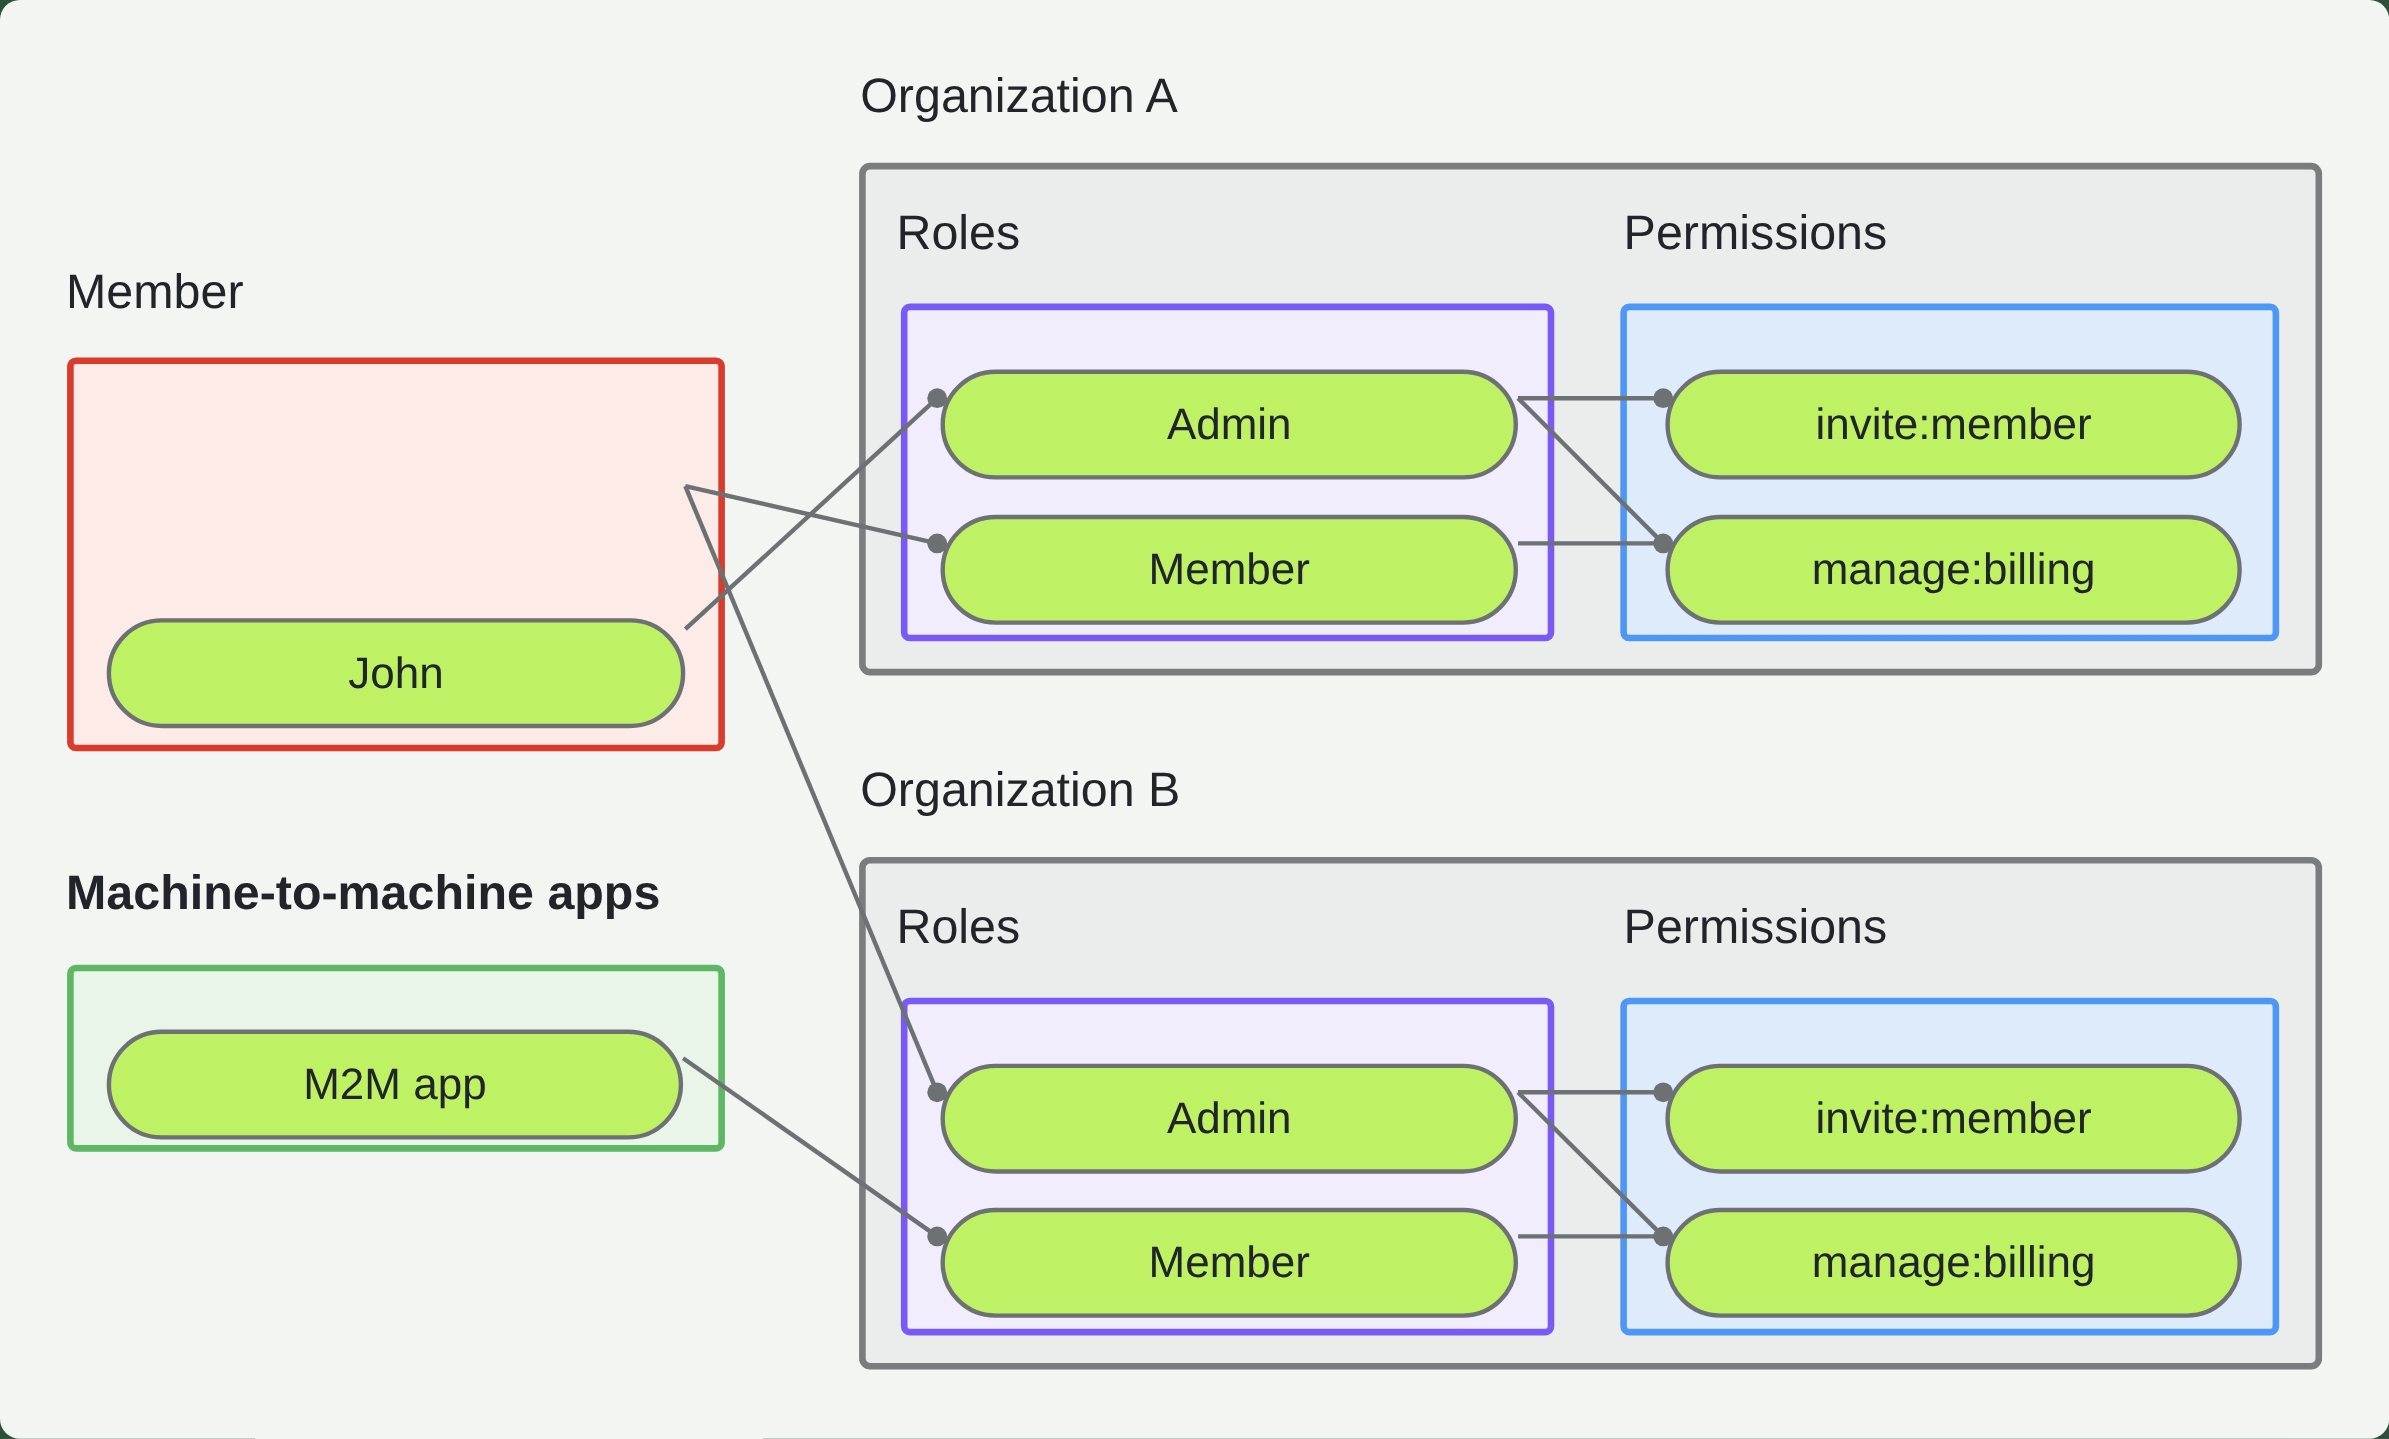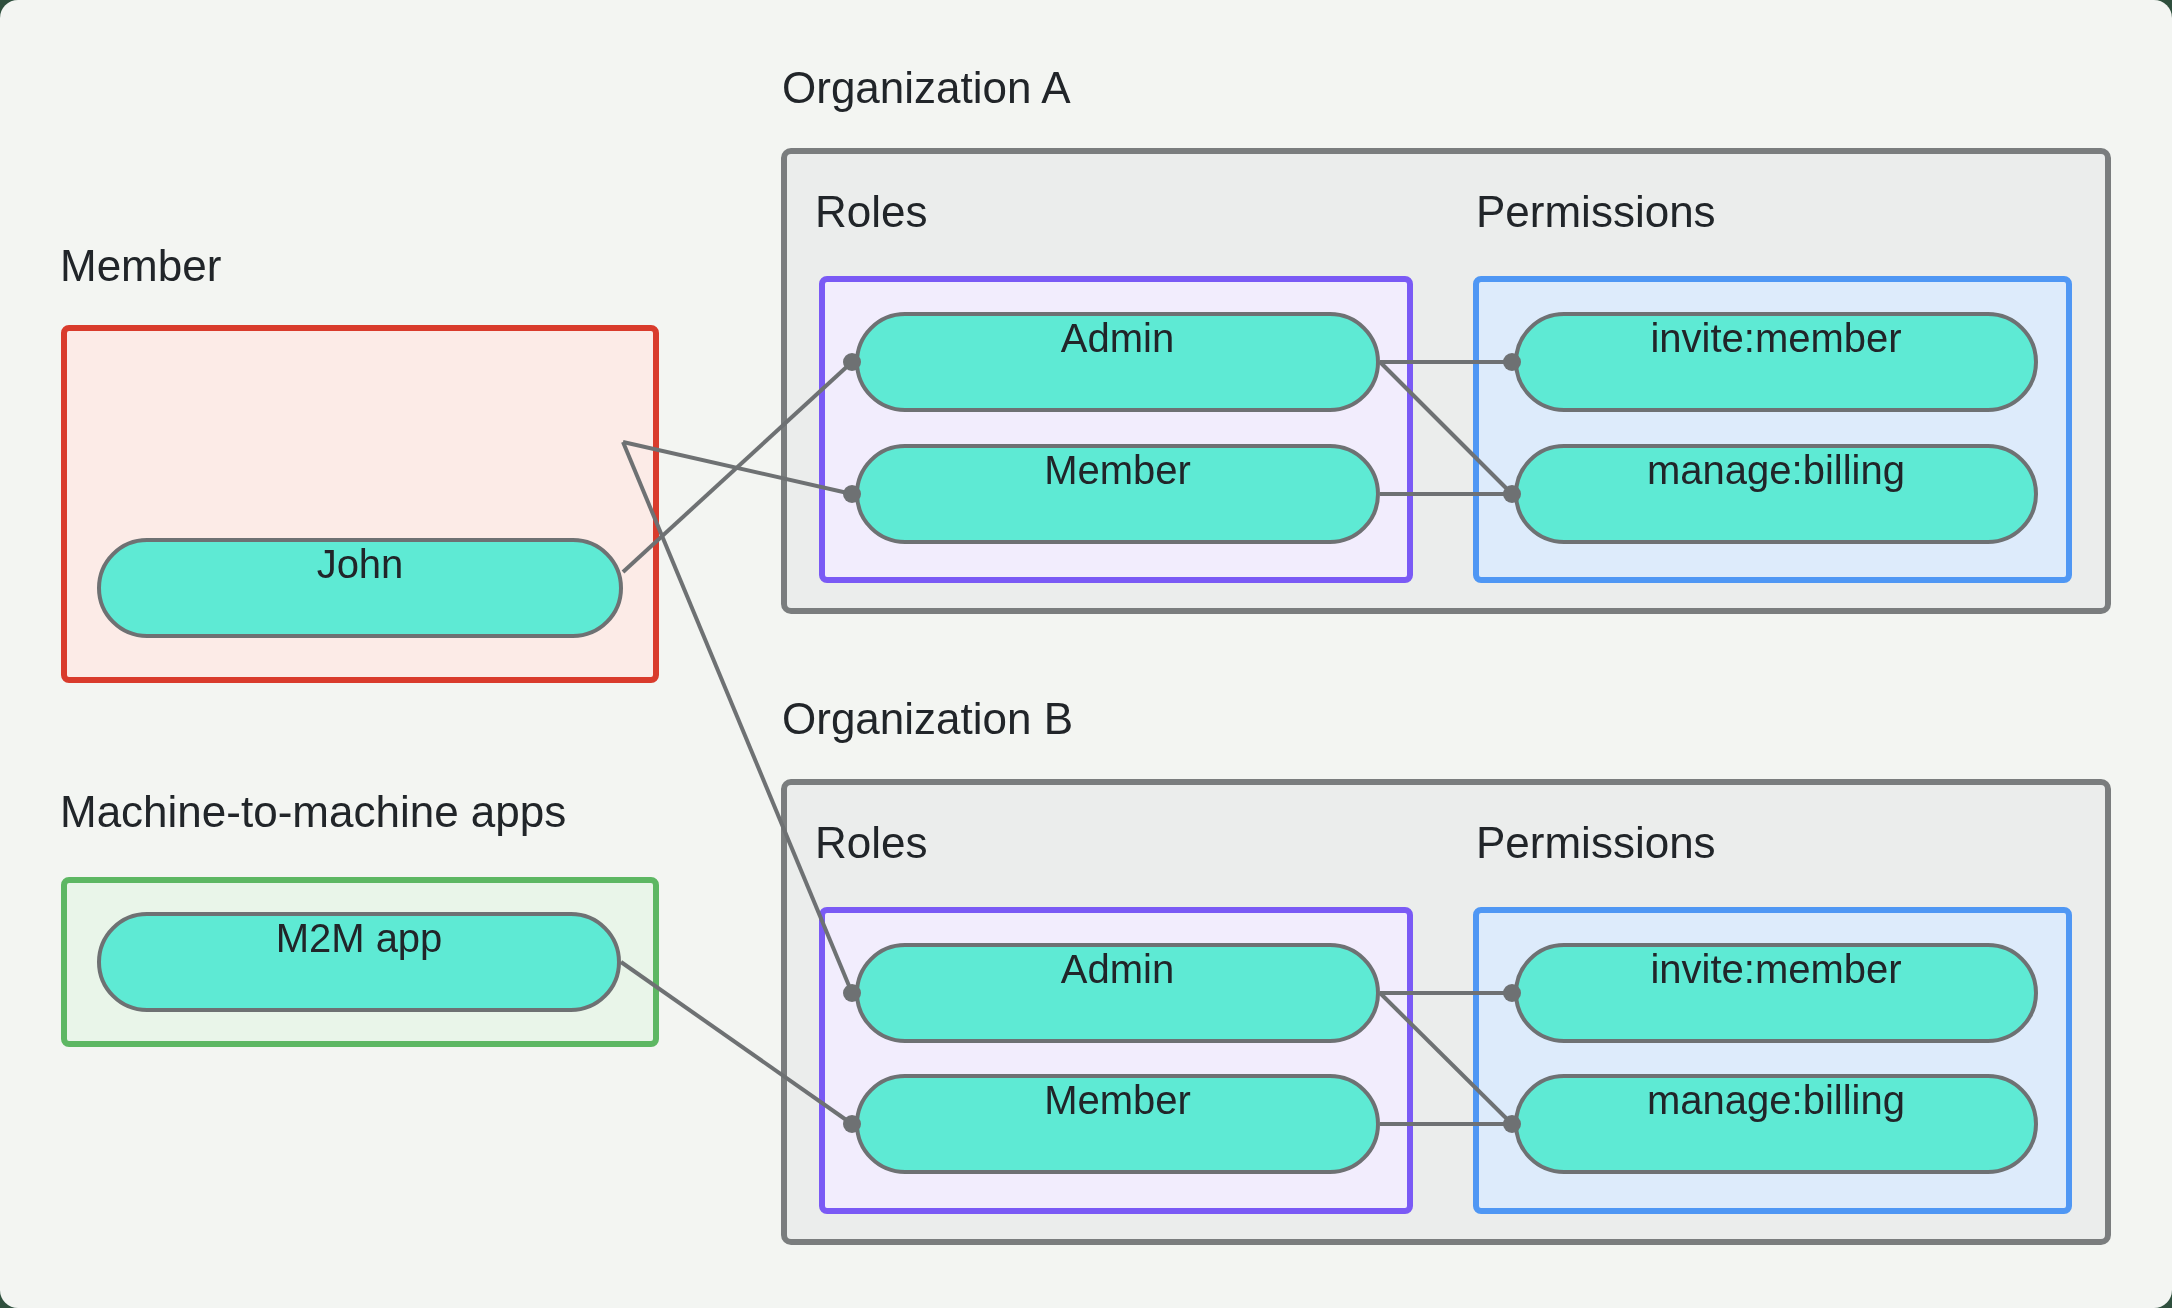"Admin" .pill { align-items: flex-start -> center; background: #5eead4 -> #bef264; margin-top: none -> 24px }
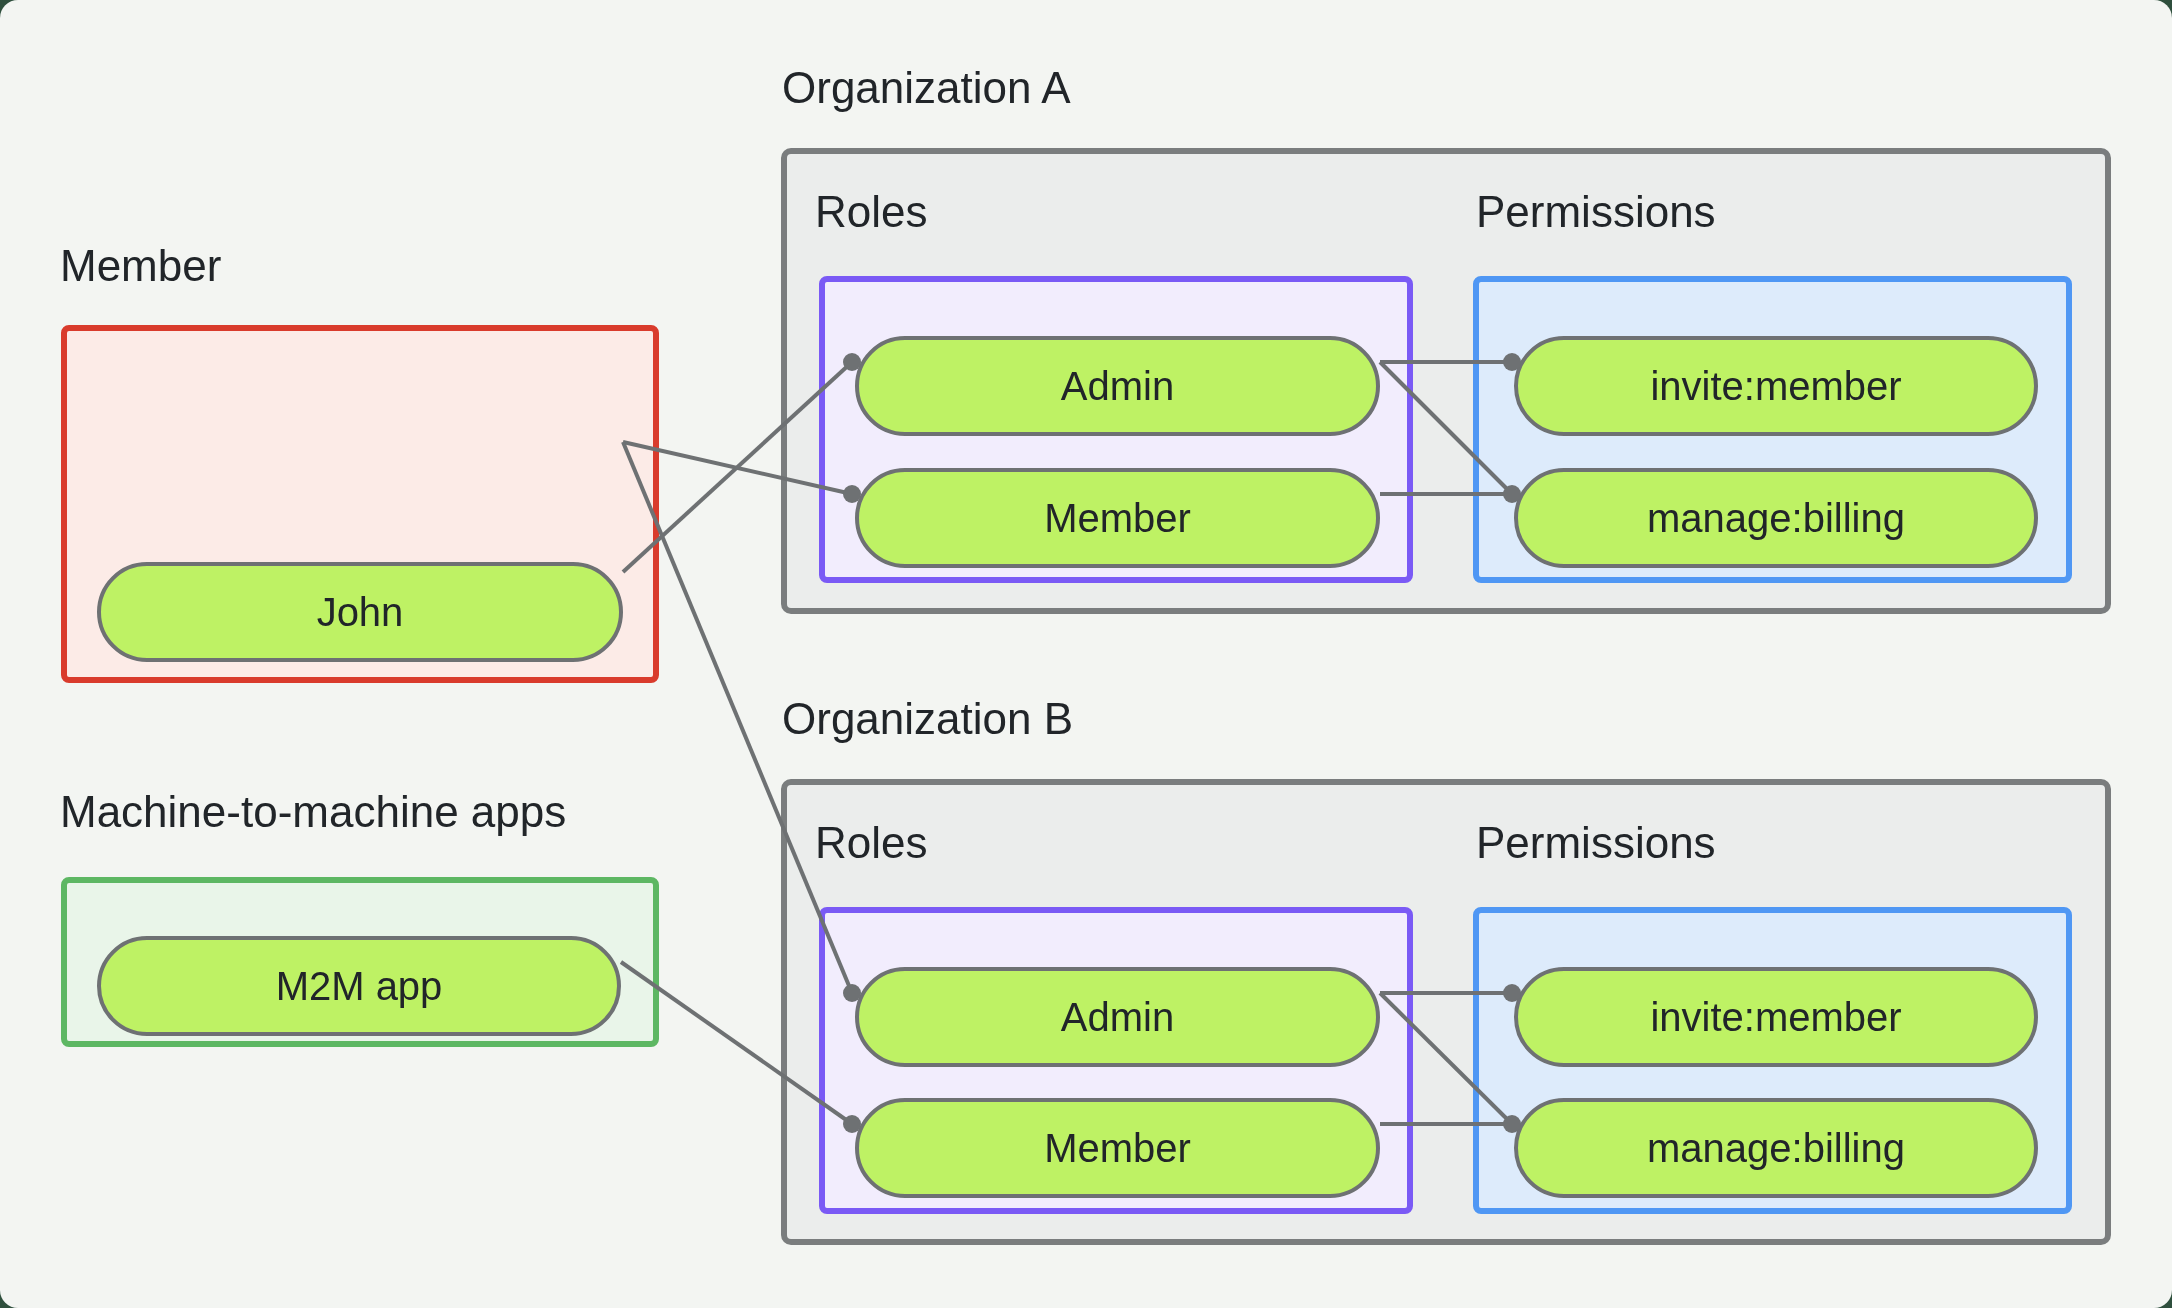"Machine-to-machine apps" div.section-title { font-weight: none -> bold }
